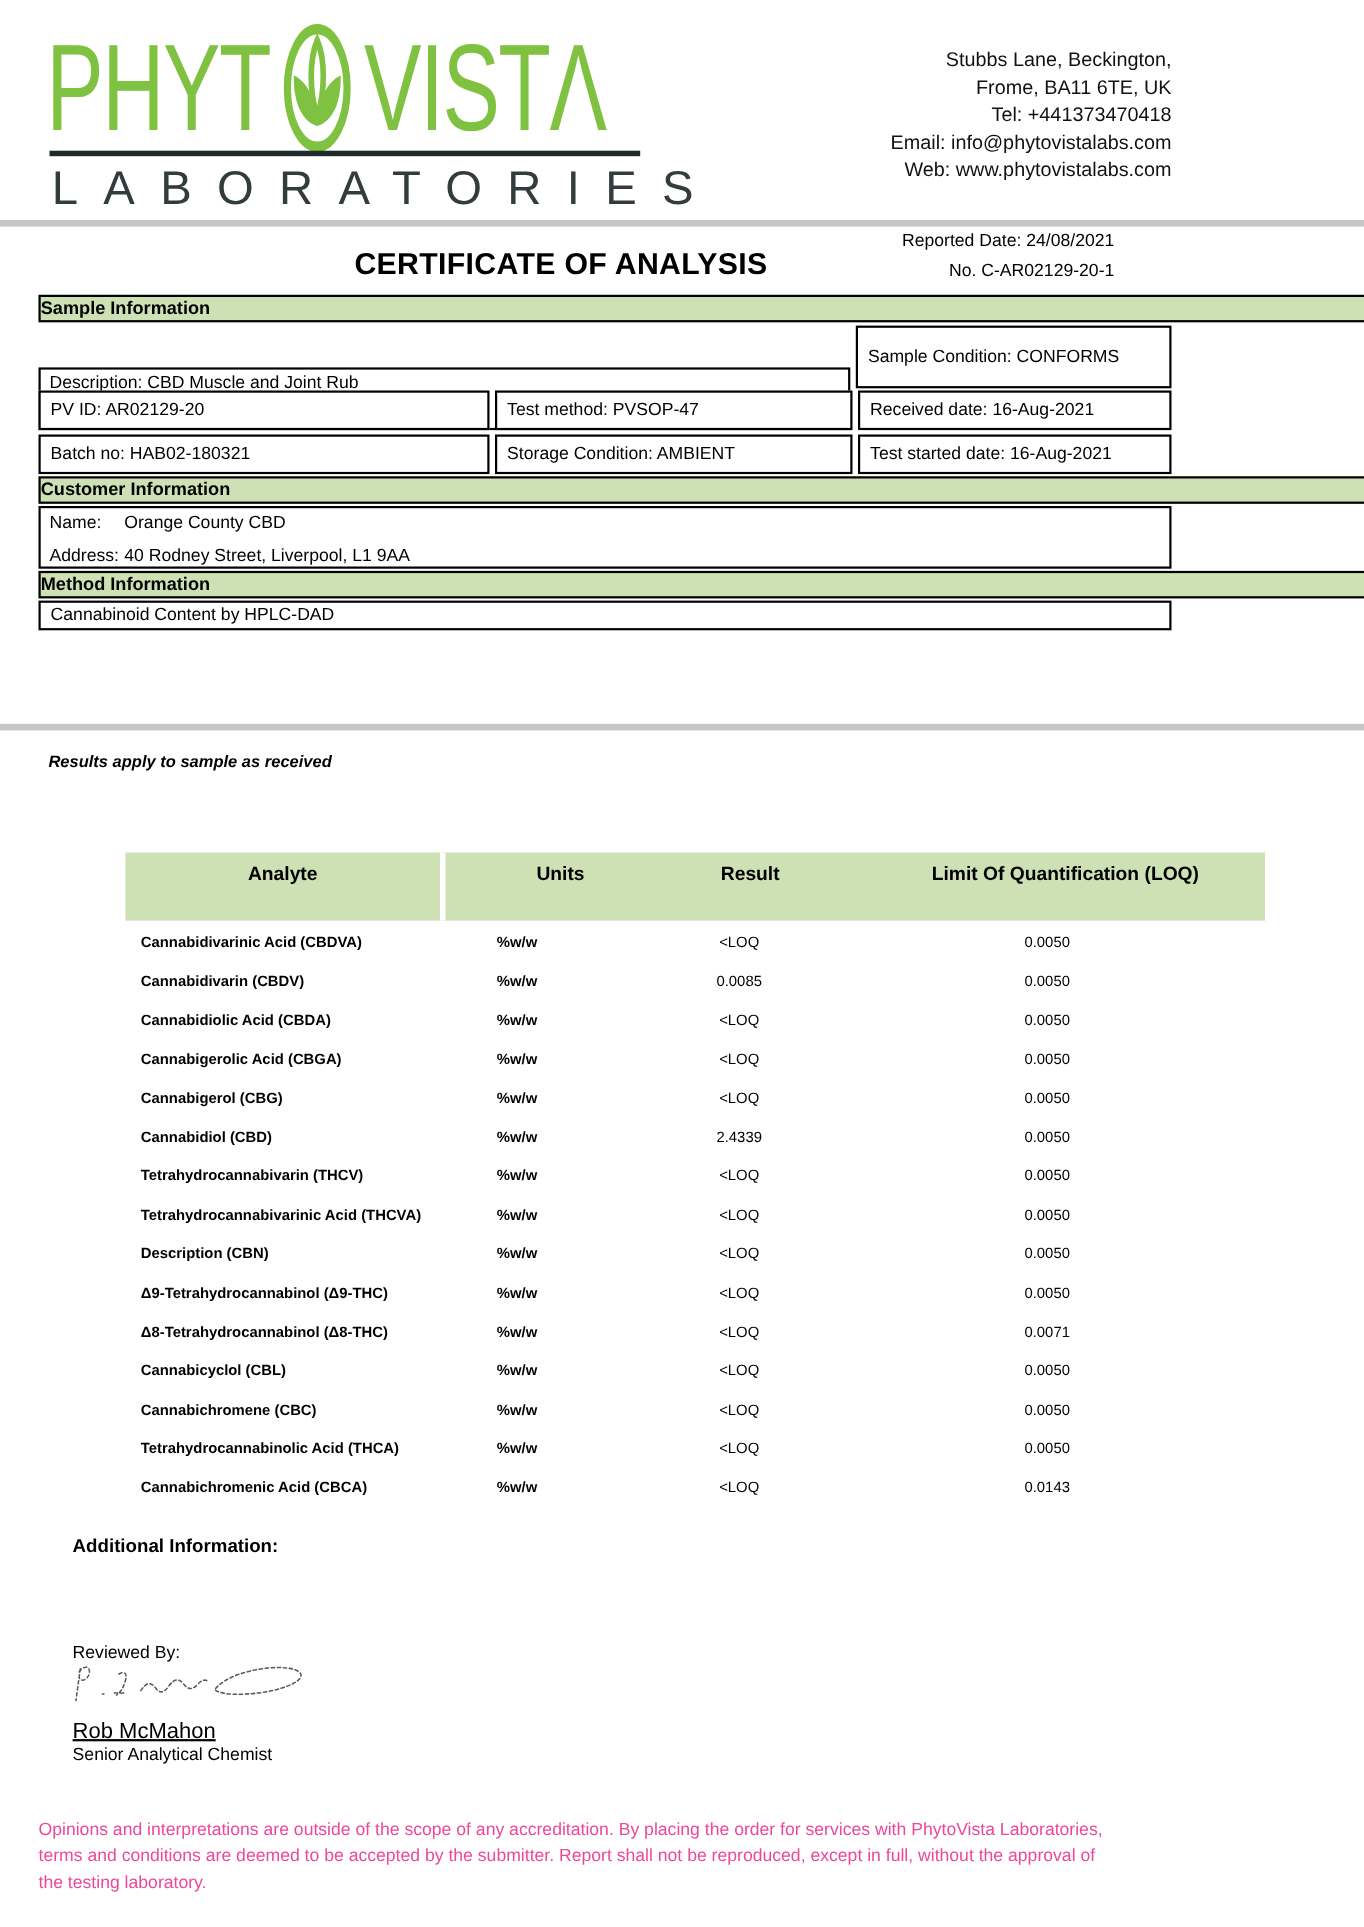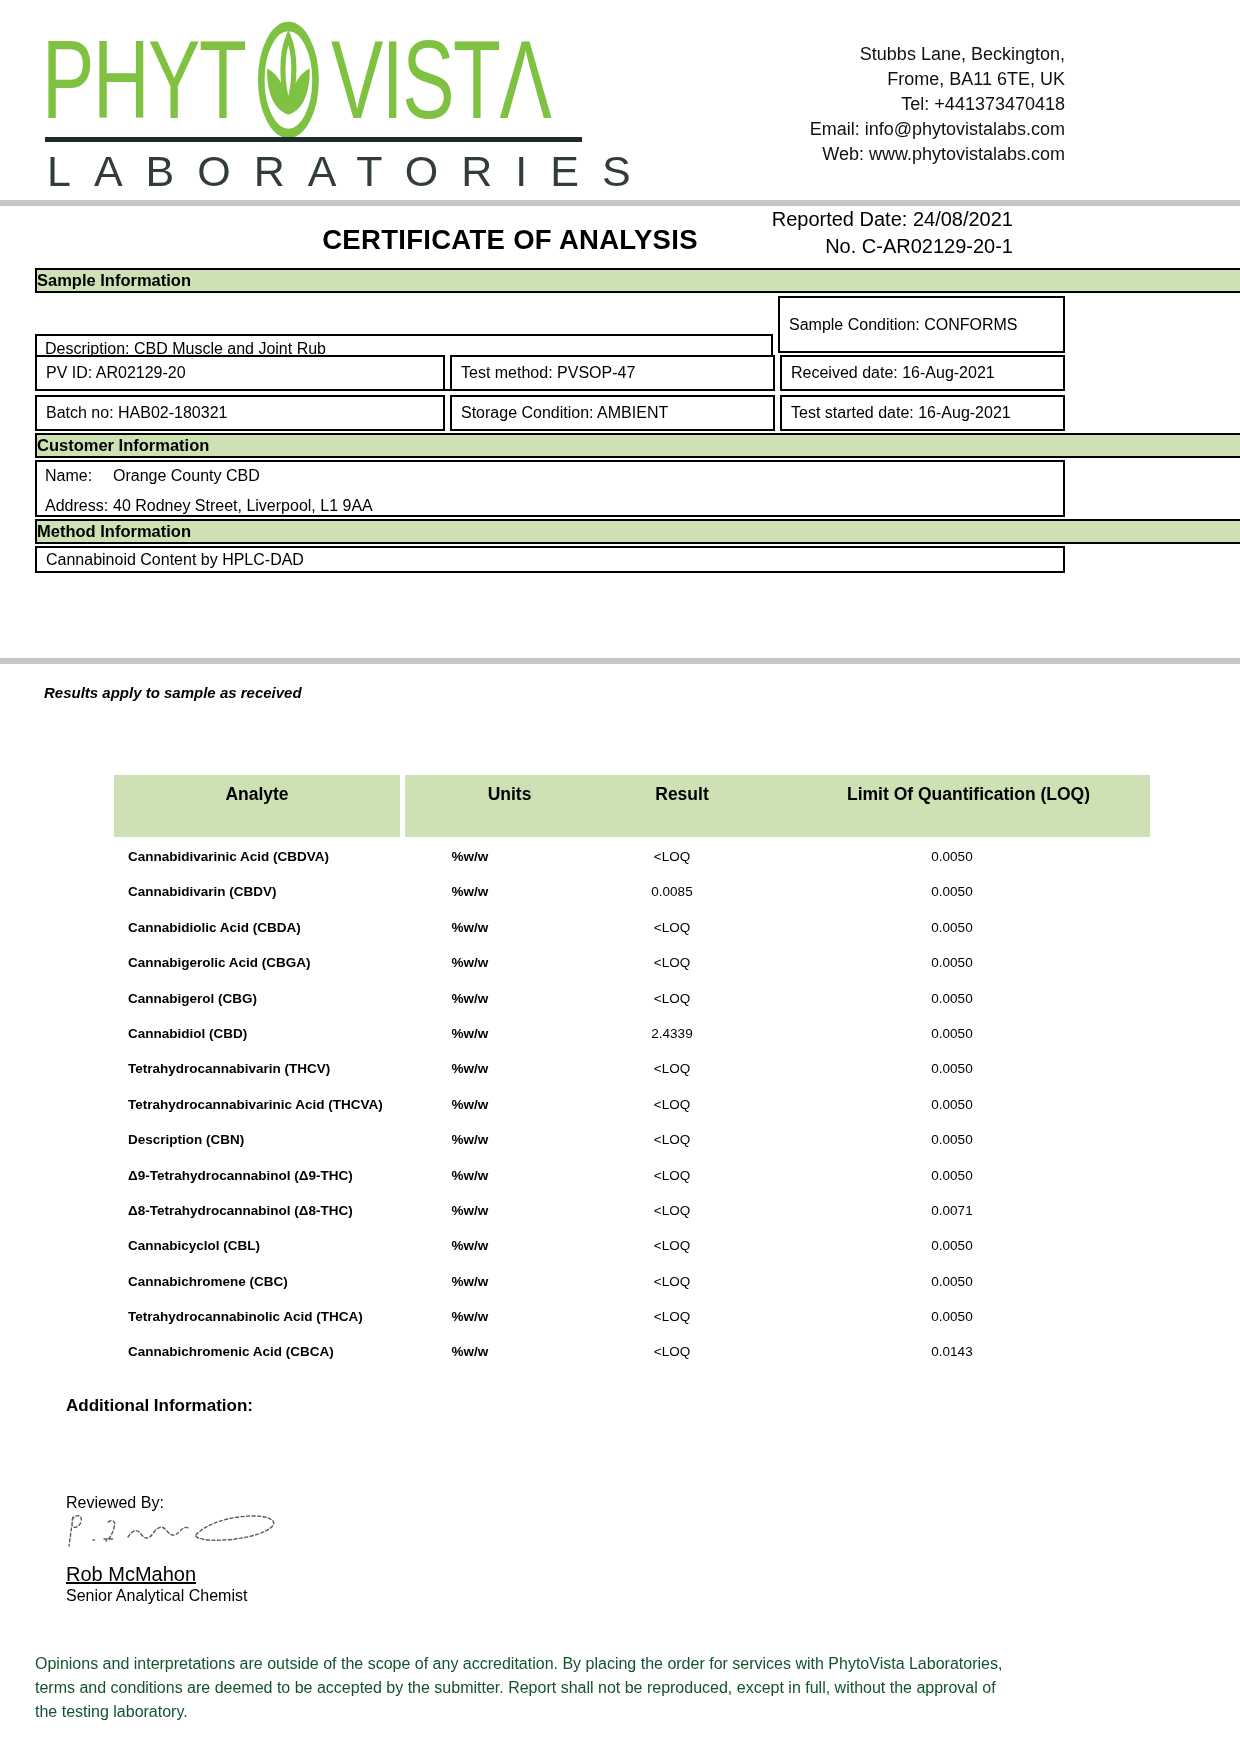"Reported Date: 24/08/2021" .report-meta { font-size: 20px -> 16px }
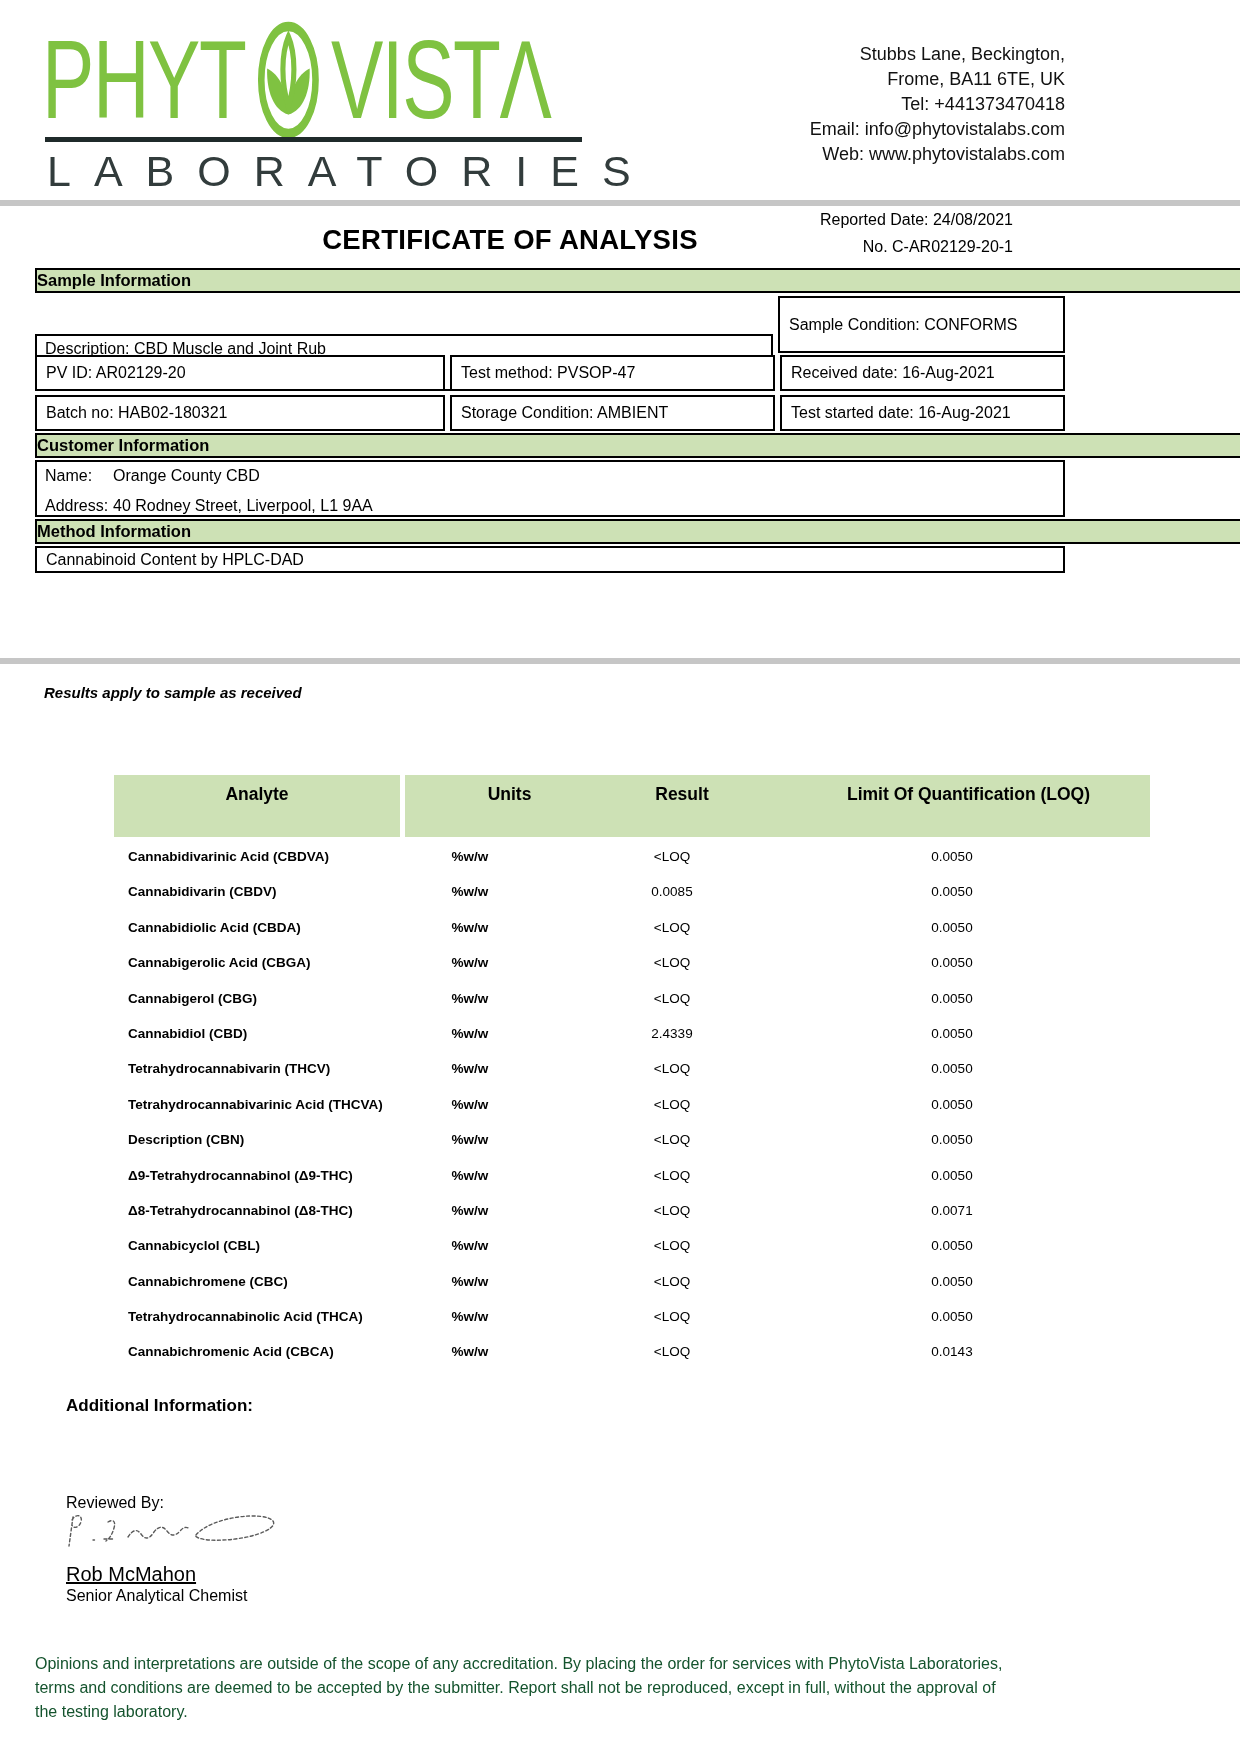"Opinions and interpretations are outside" .footer { color: #14532d -> #ec4899 }
